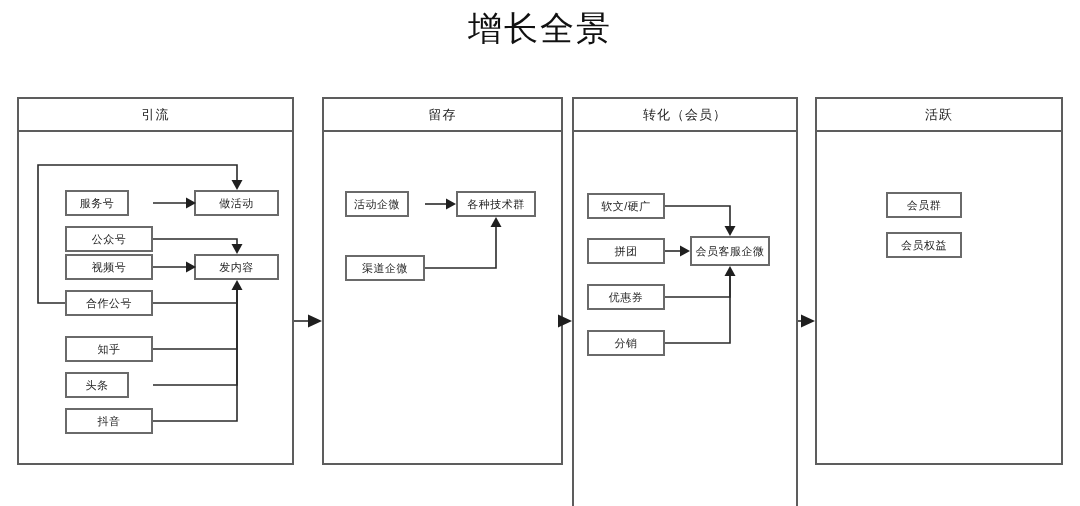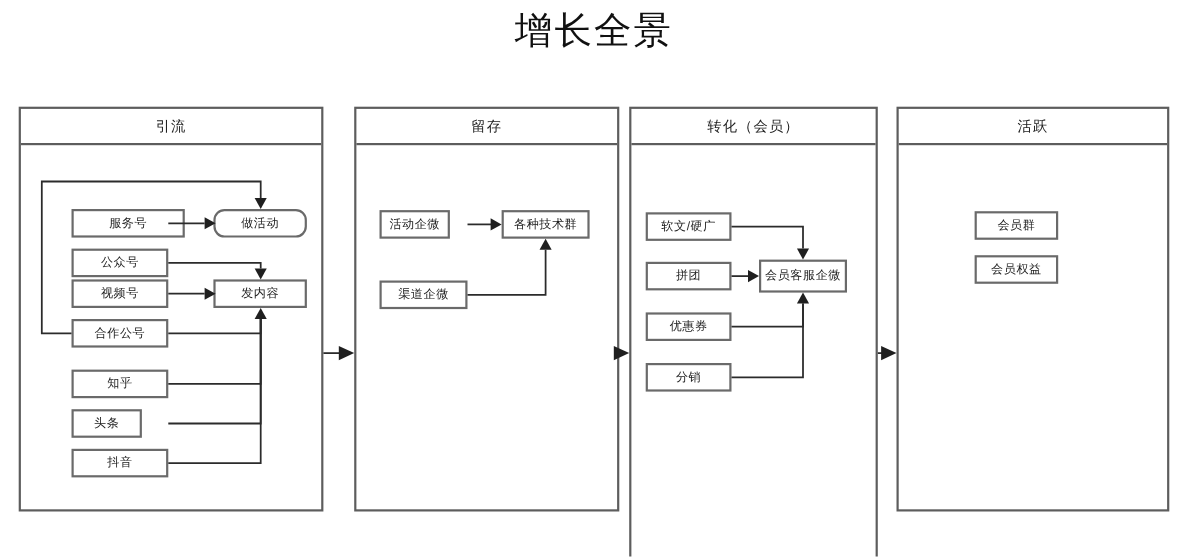"服务号" div.node { width: 103px -> 64px }
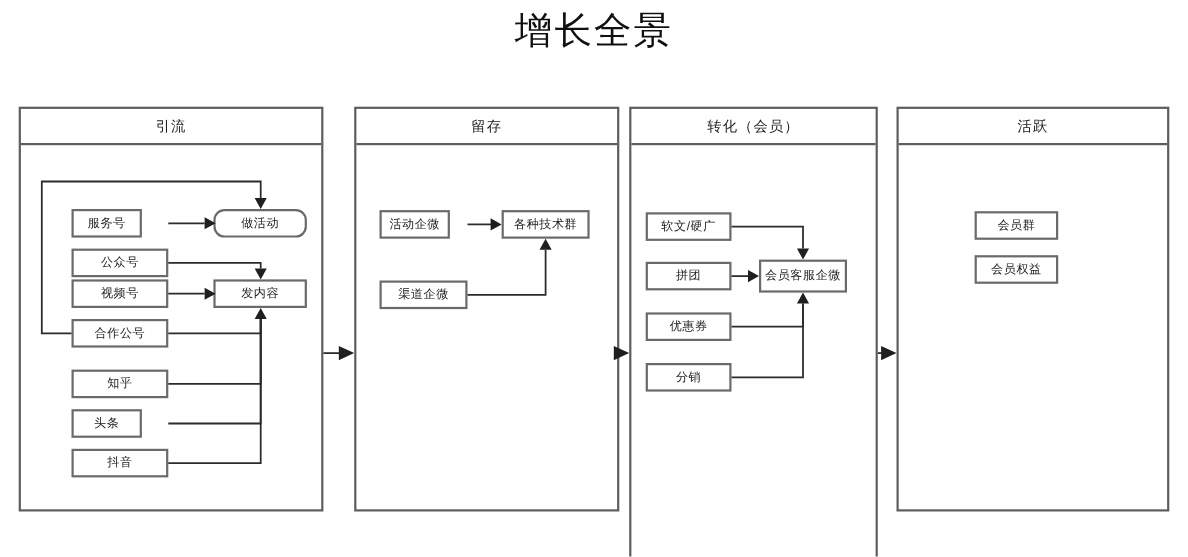"做活动" div.node { border-radius: 10px -> none }
